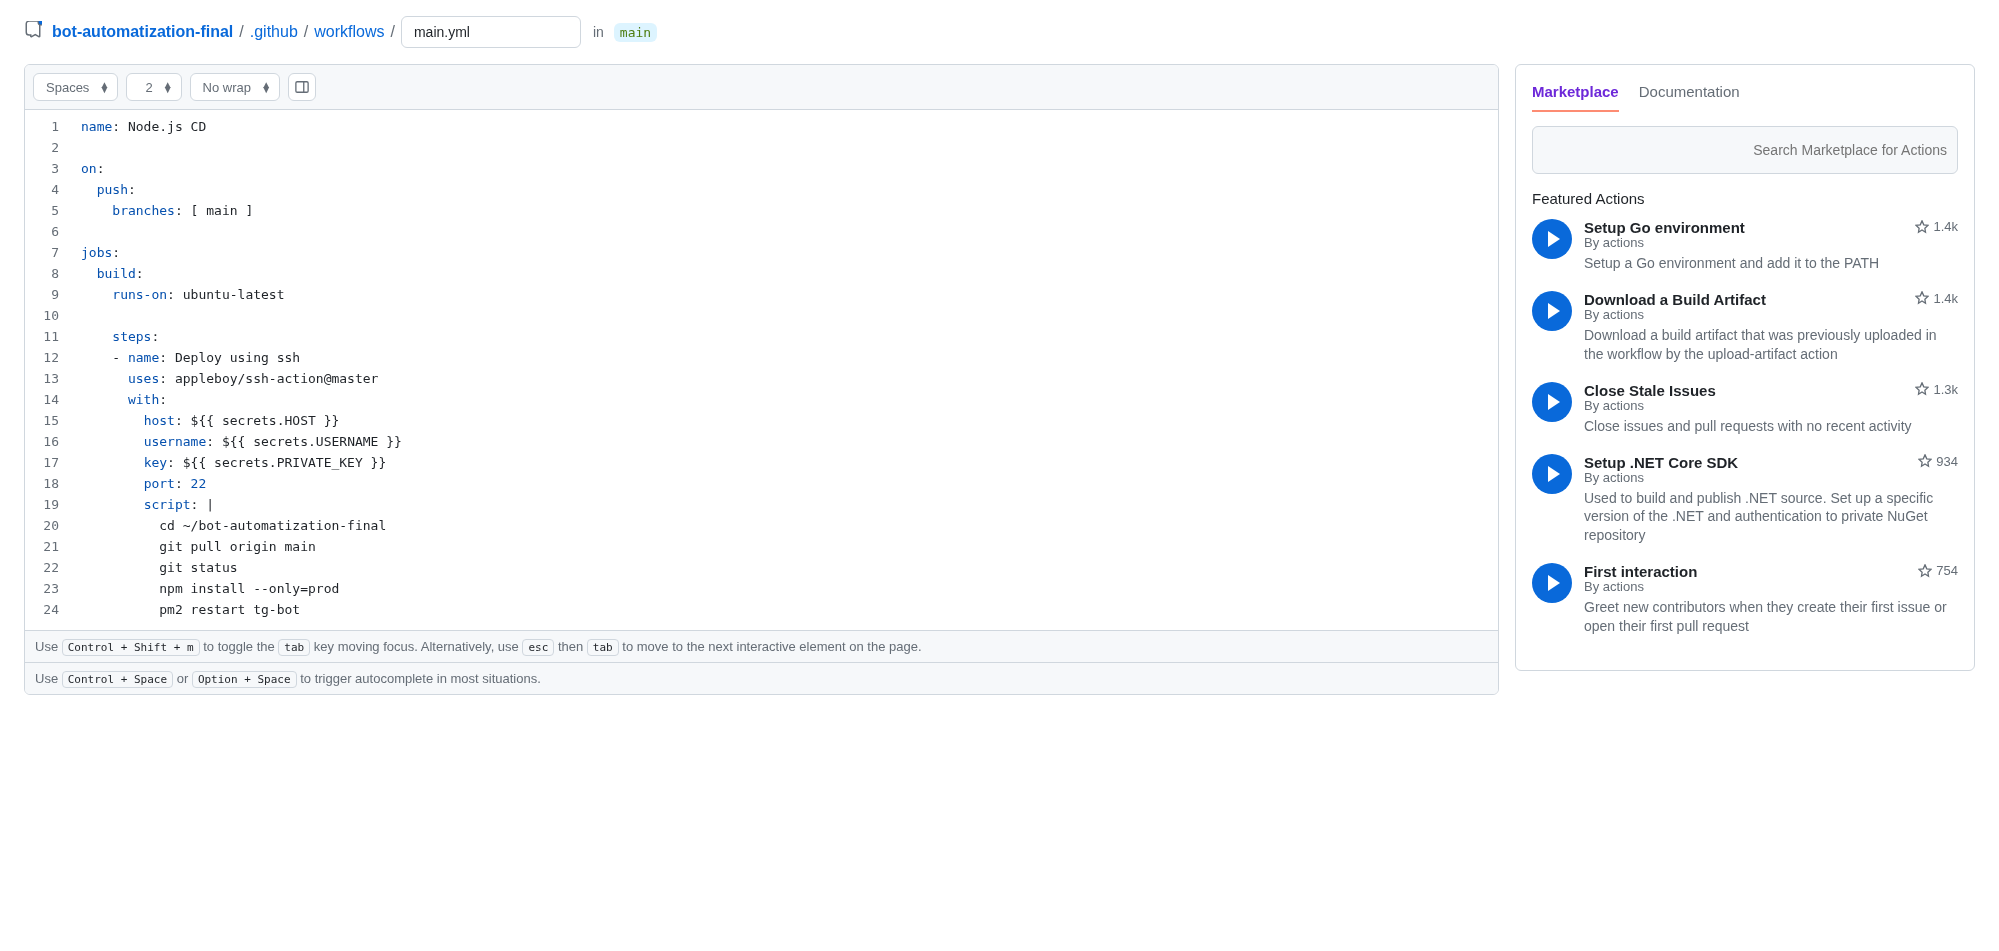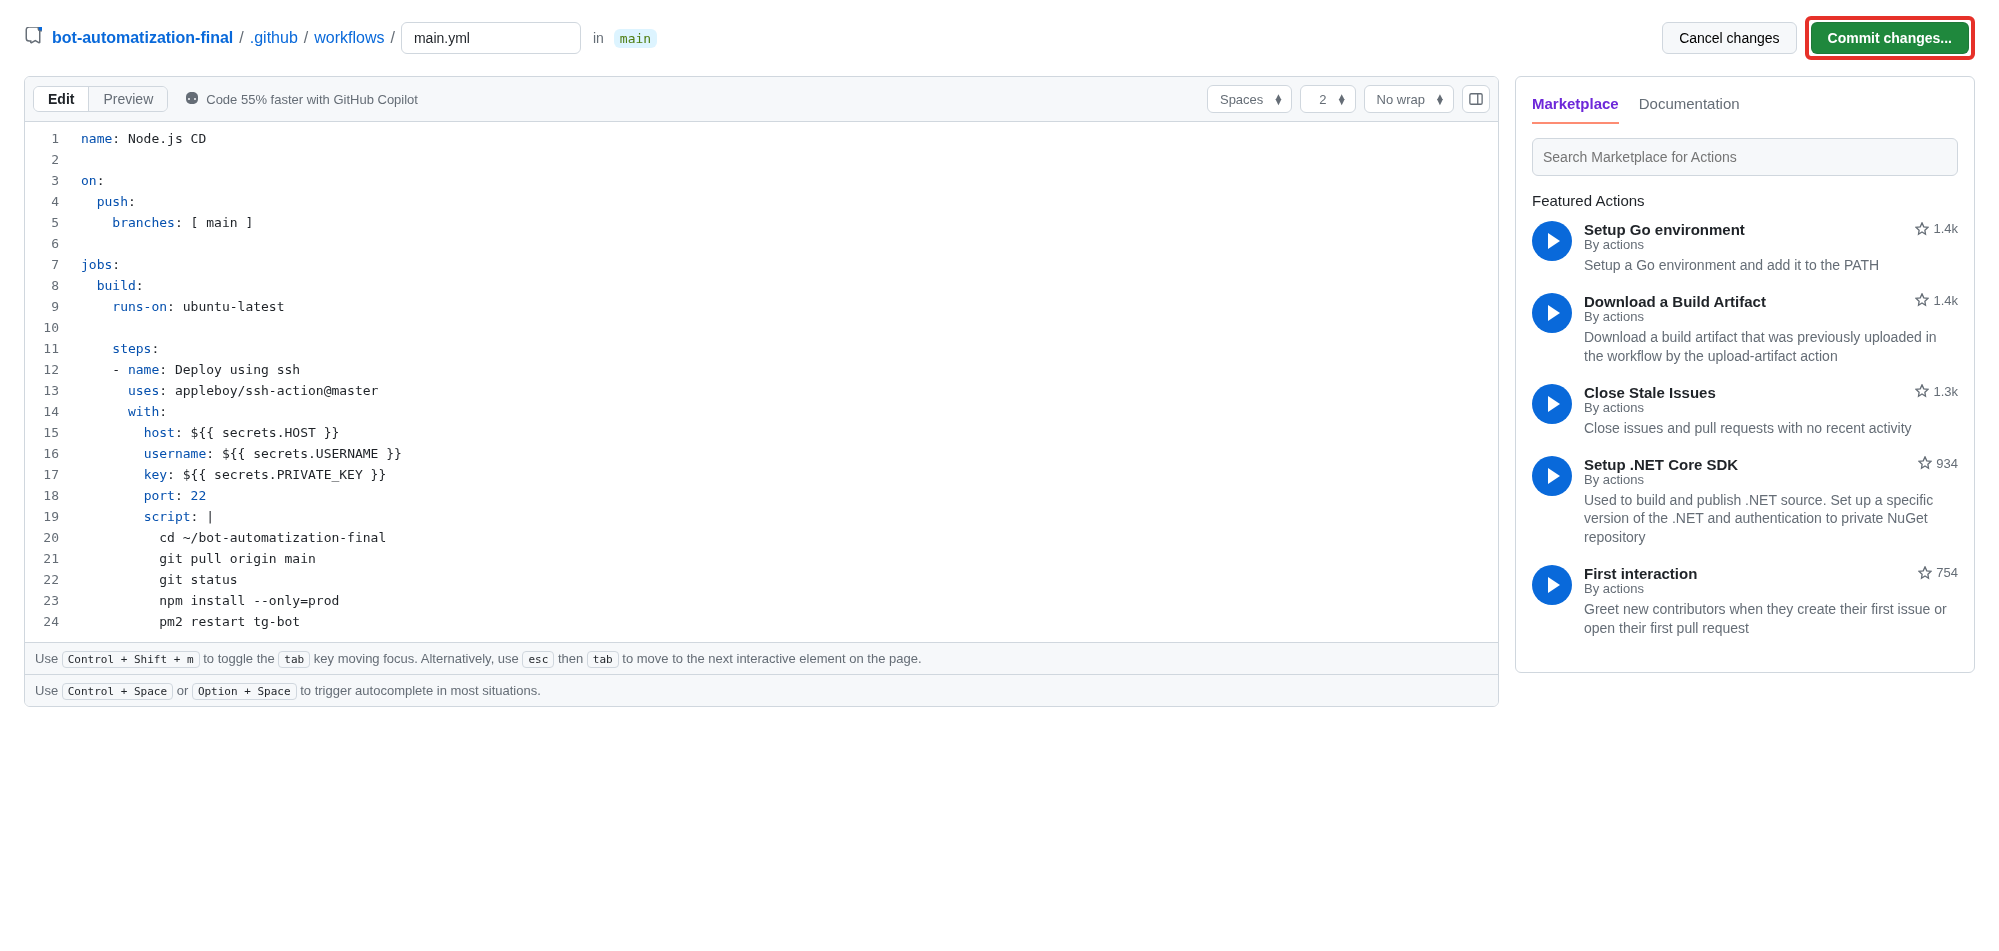"Cancel changes" div.top-actions { html: <div> <button>Cancel changes</button> <span> <button>Commit changes...</button> </span> </div> -> none }
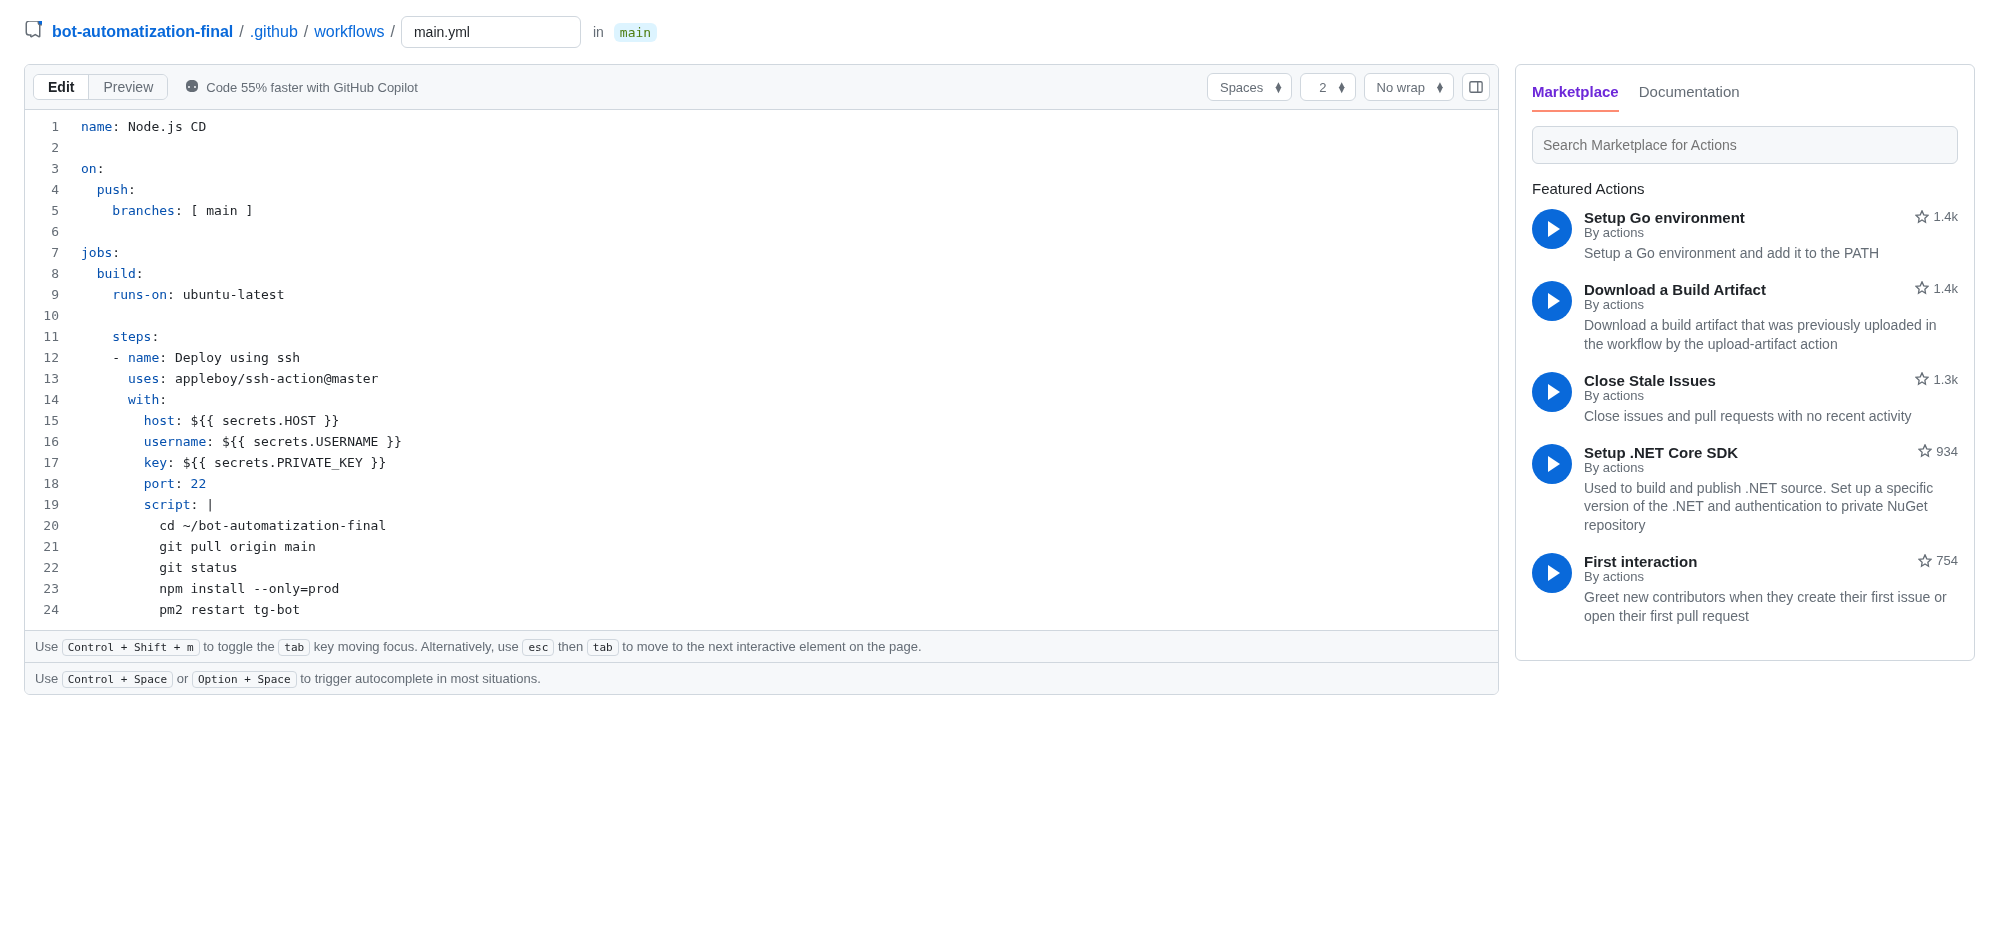"Edit" div.tb-left { html: <div> <div> <div>Edit</div> <div>Preview</div> </div> <div> <svg> <path></path> </svg> <span>Code 55% faster with GitHub Copilot</span> </div> </div> -> none }
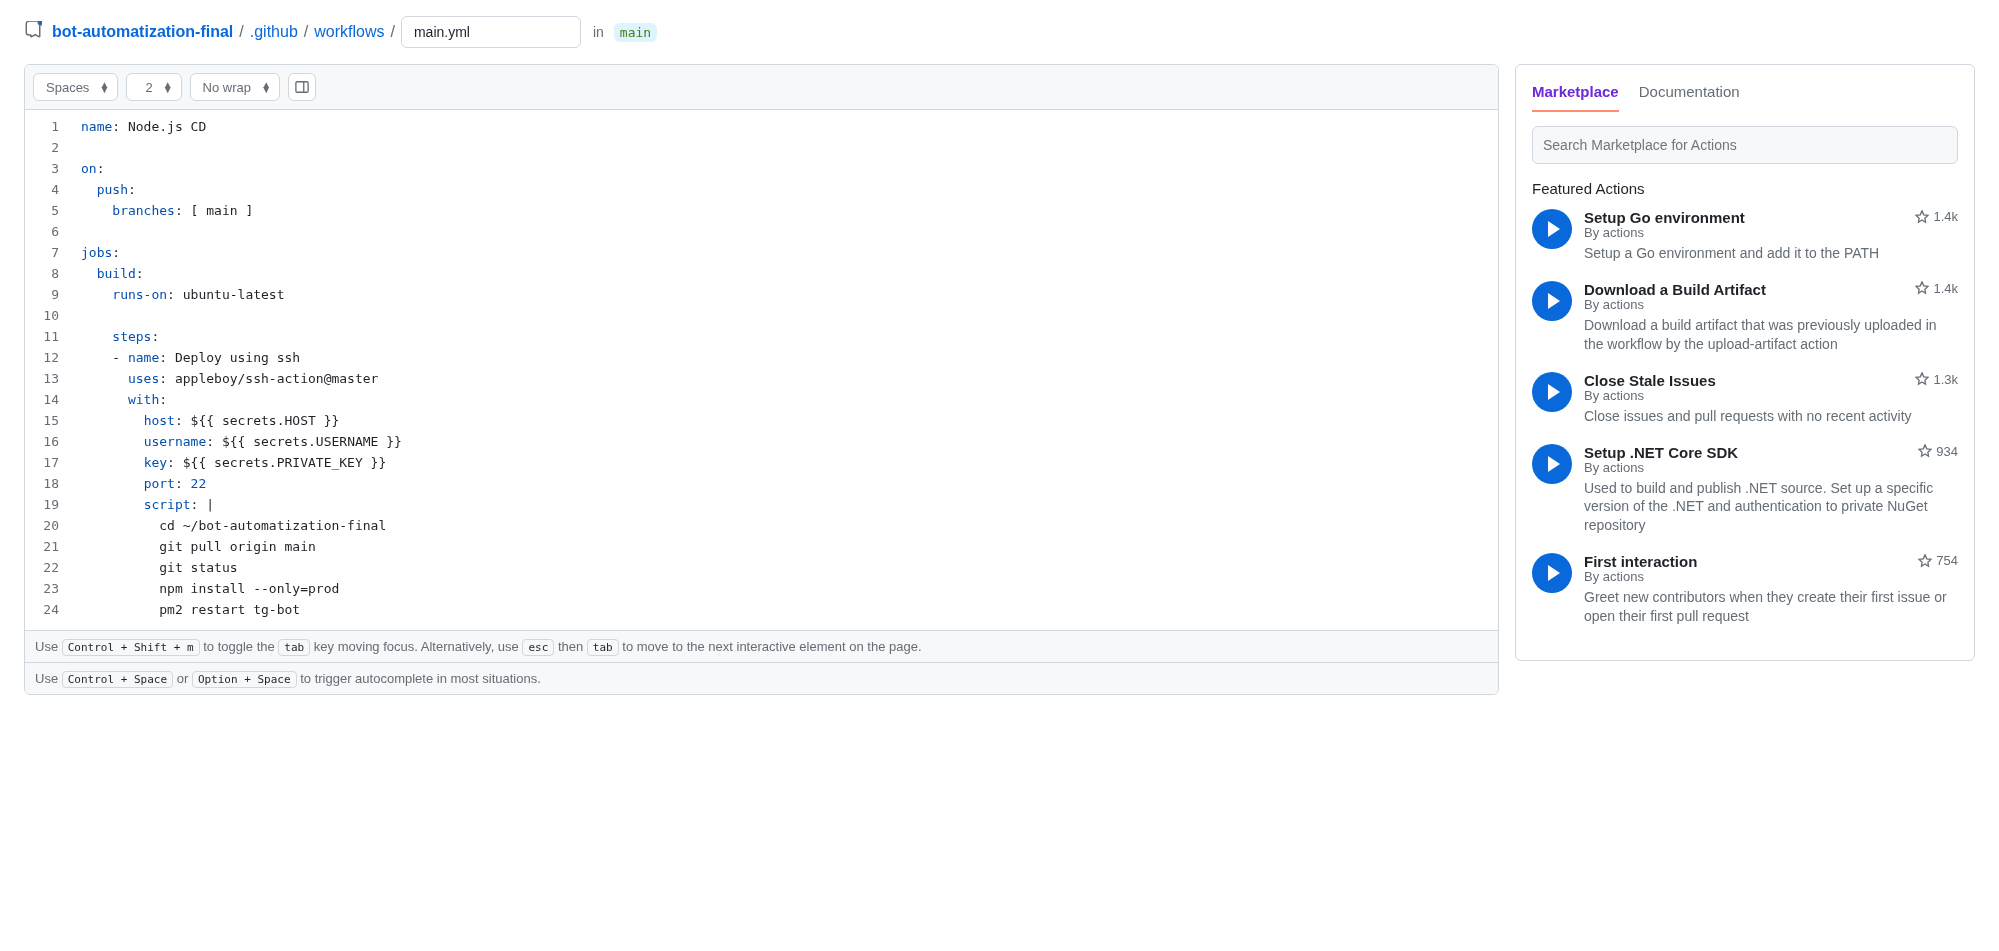"Search Marketplace for Actions" .search-input { height: 38px -> 48px; text-align: none -> right }
